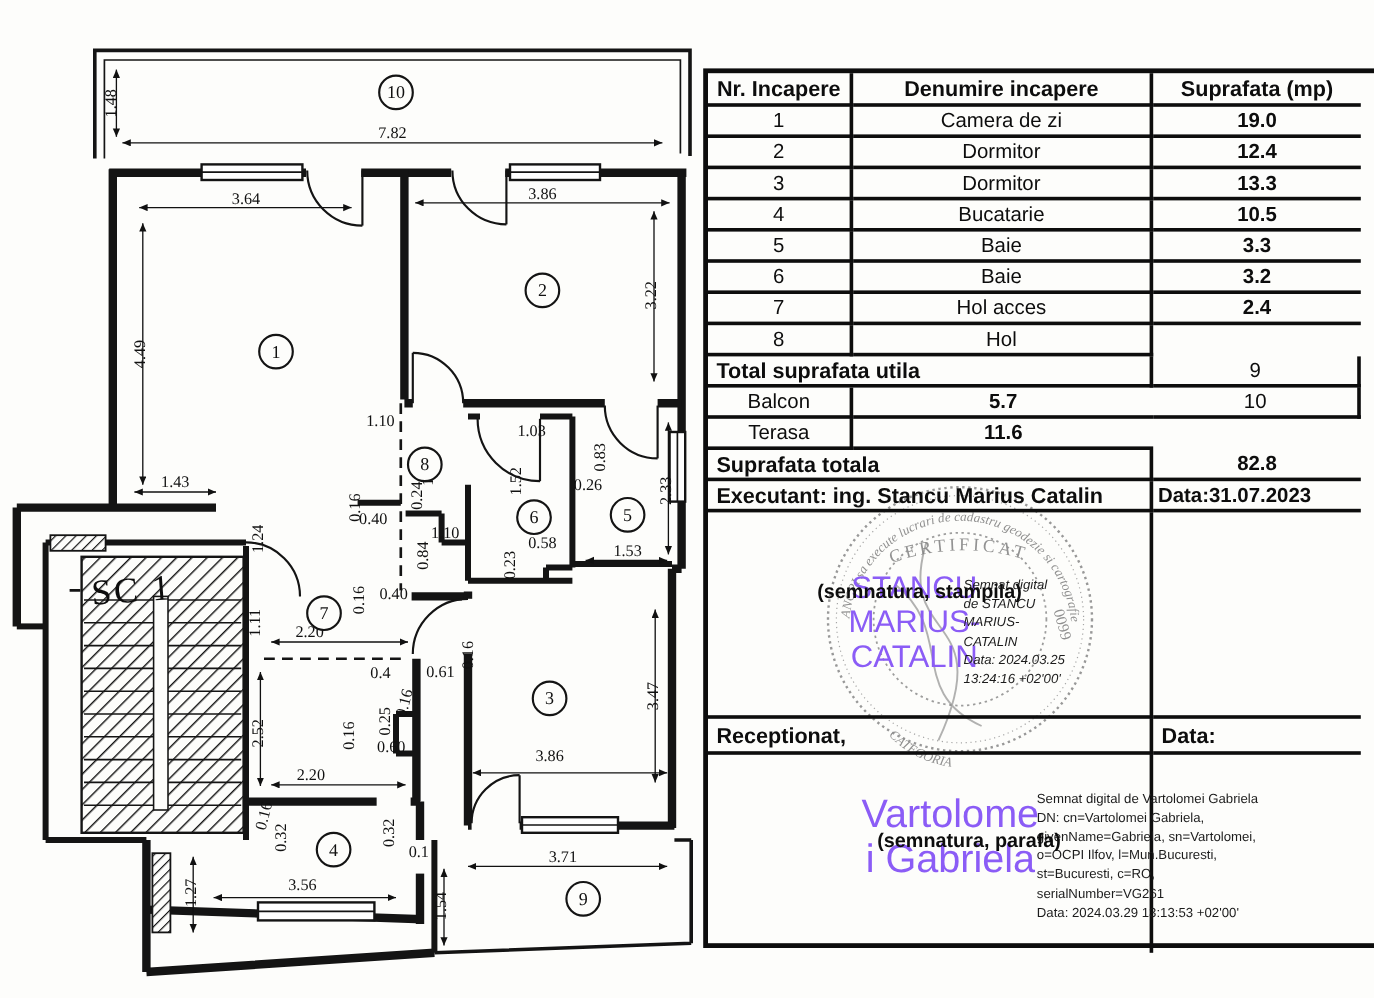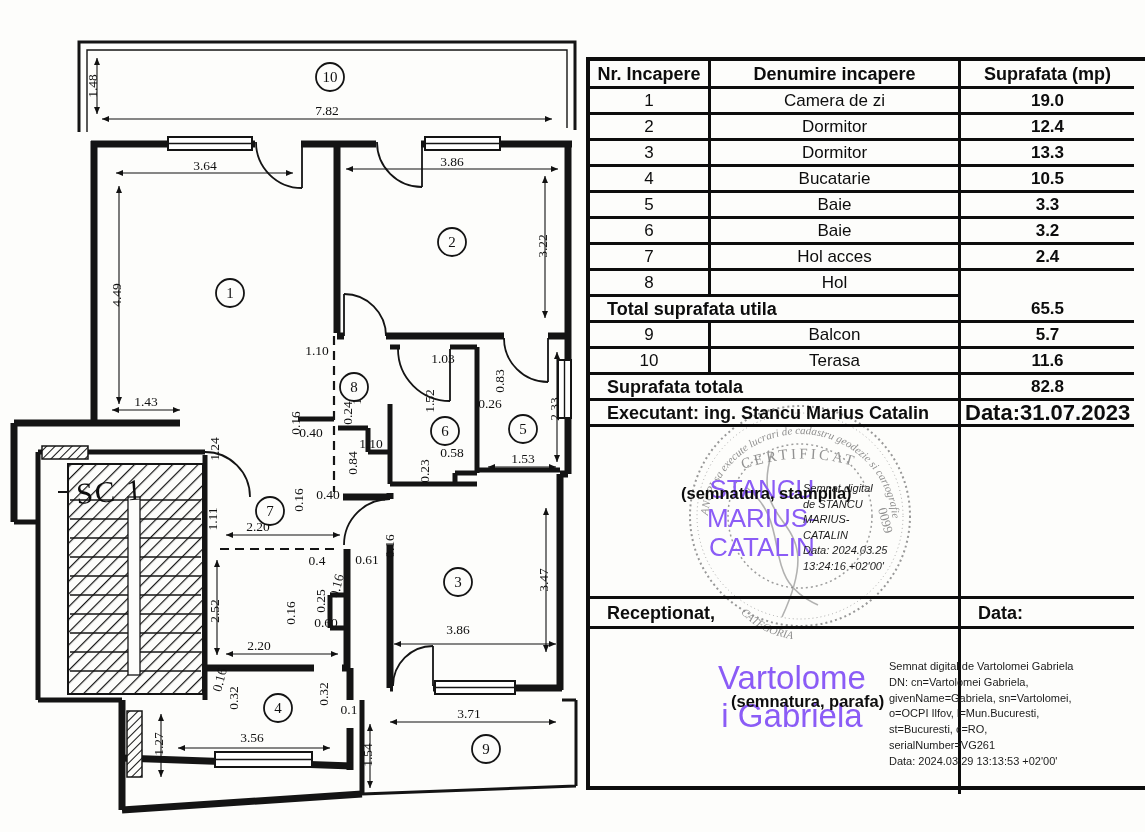"Total suprafata utila" .c.tot { padding-left: 17px -> 7px }
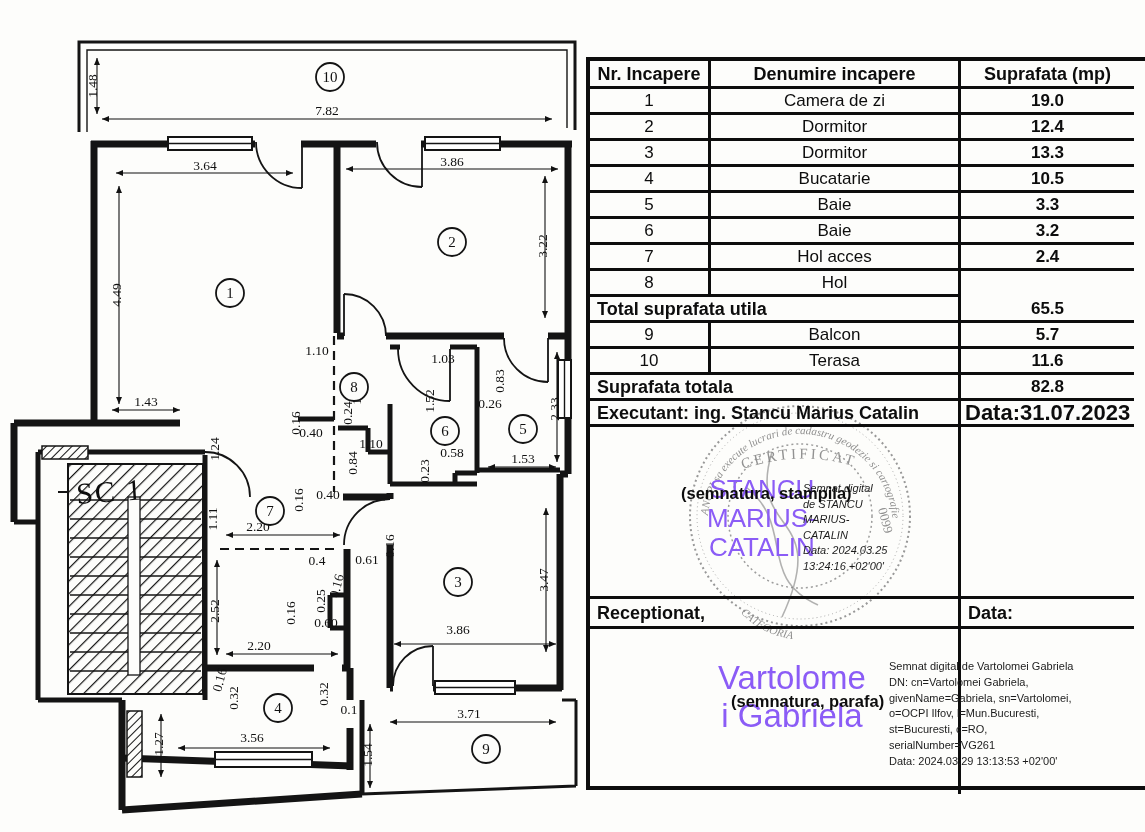"65.5" div.c { html: <div>65.5</div> -> none }
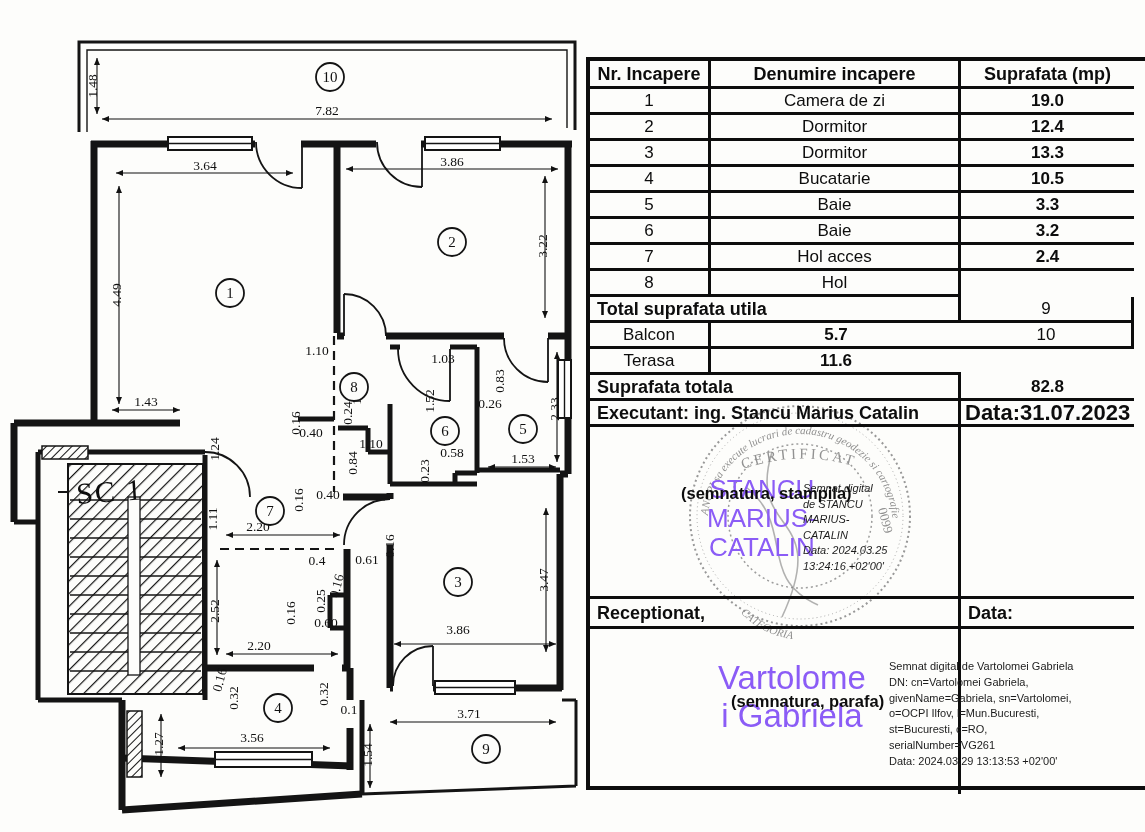"Data:31.07.2023" .c.datecell { font-size: 22px -> 17px }
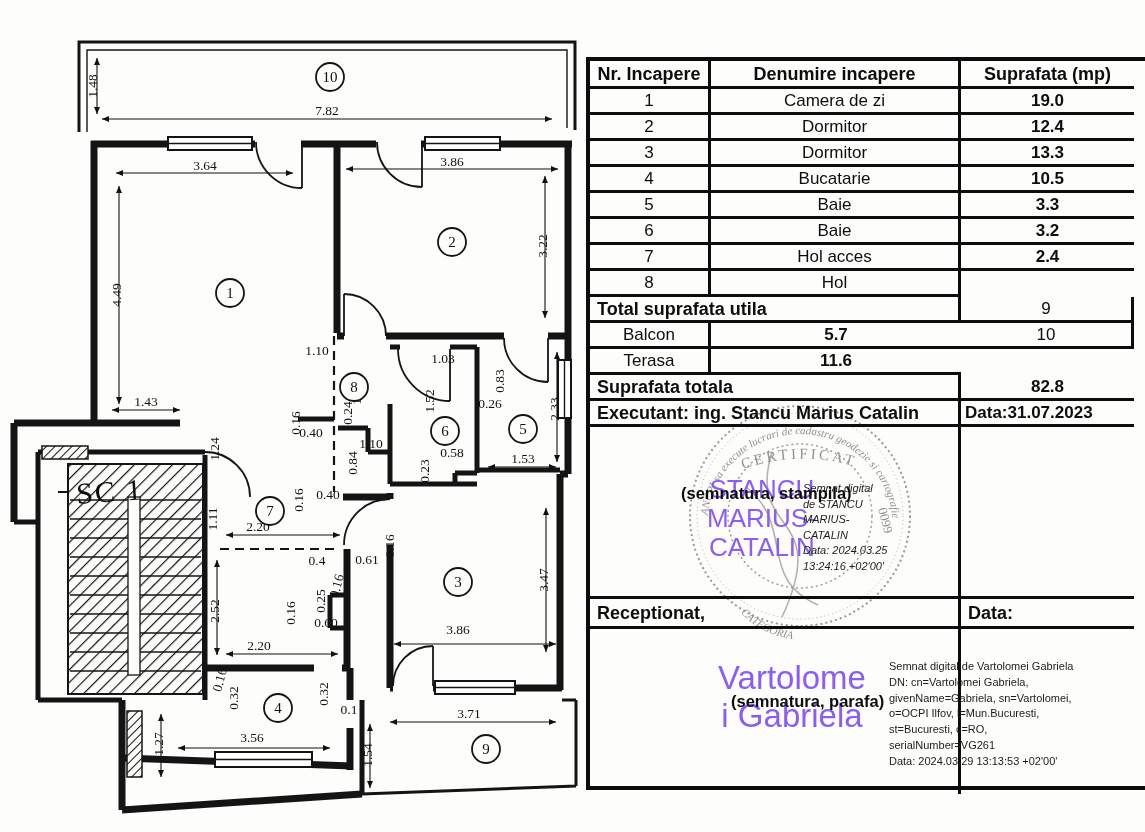"Semnat digital de Vartolomei Gabriela" div.sig-cert { left: 265px -> 240px }
